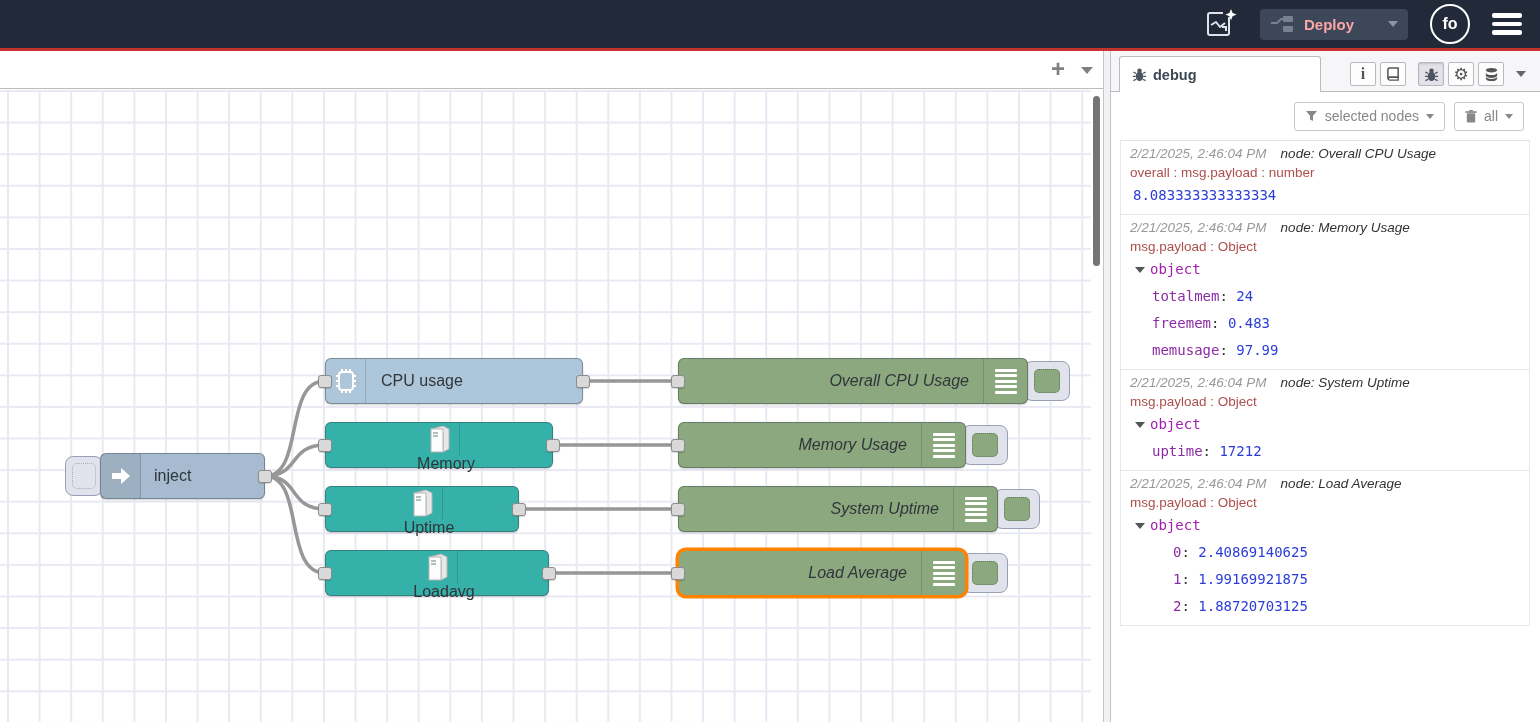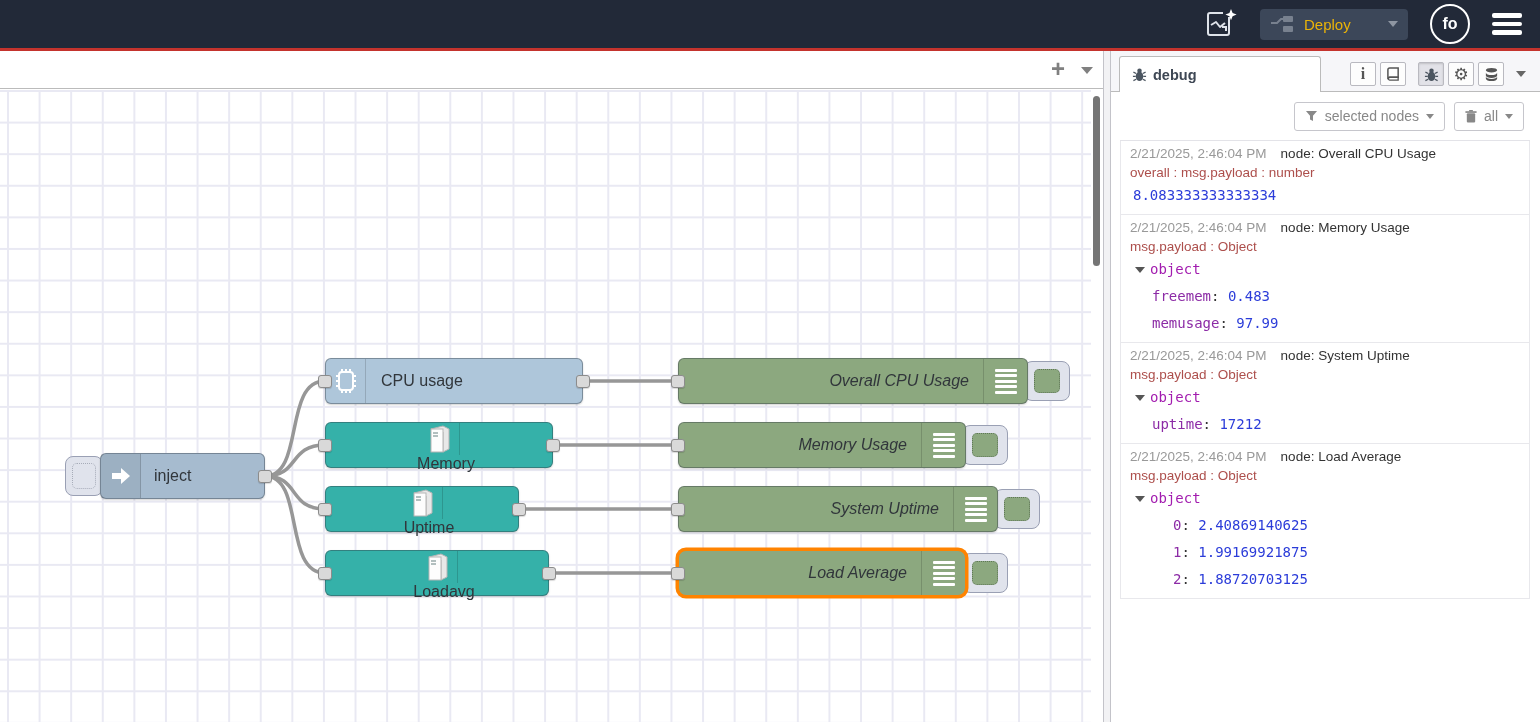"Deploy" .deploy-label { color: #eab308 -> #fca5a5; font-weight: none -> bold }
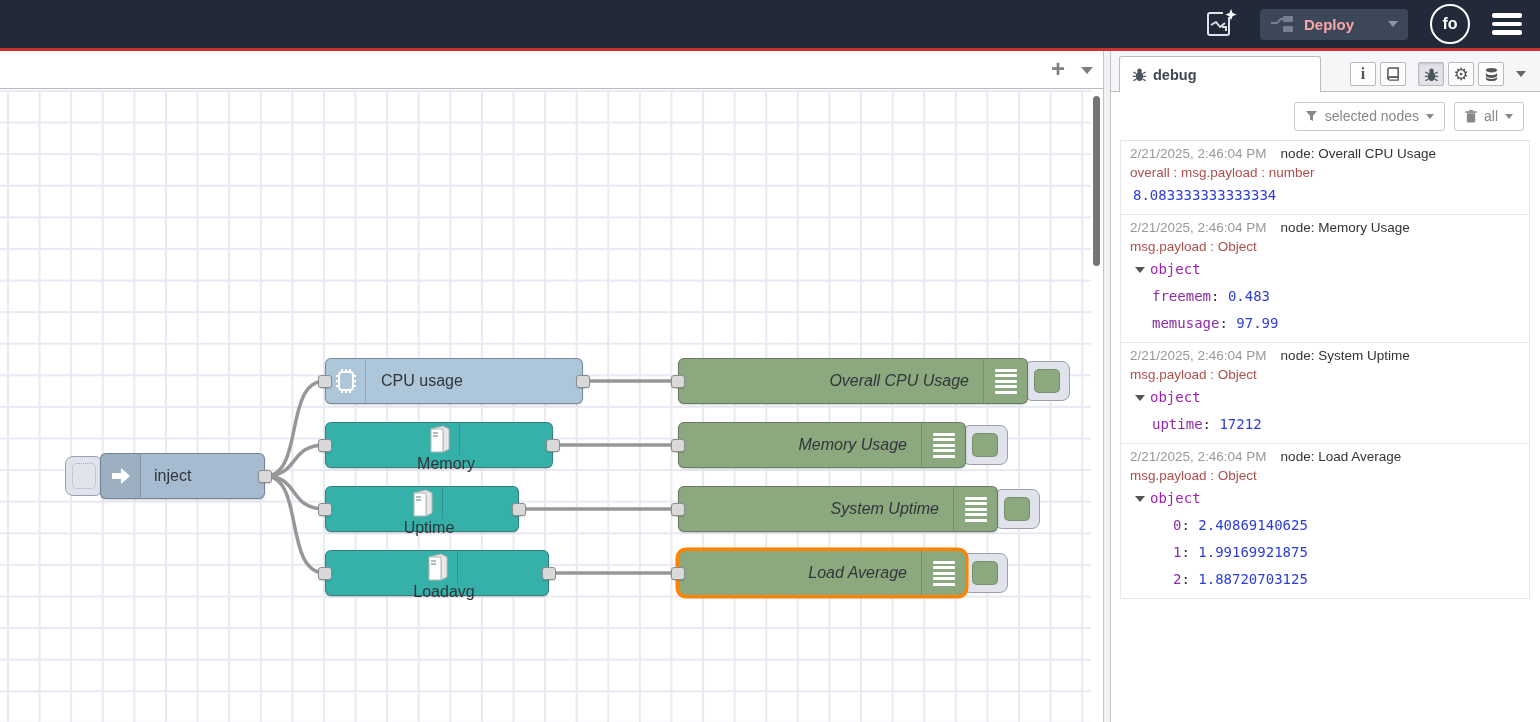"2/21/2025, 2:46:04 PM" .msg-meta { font-style: none -> italic }
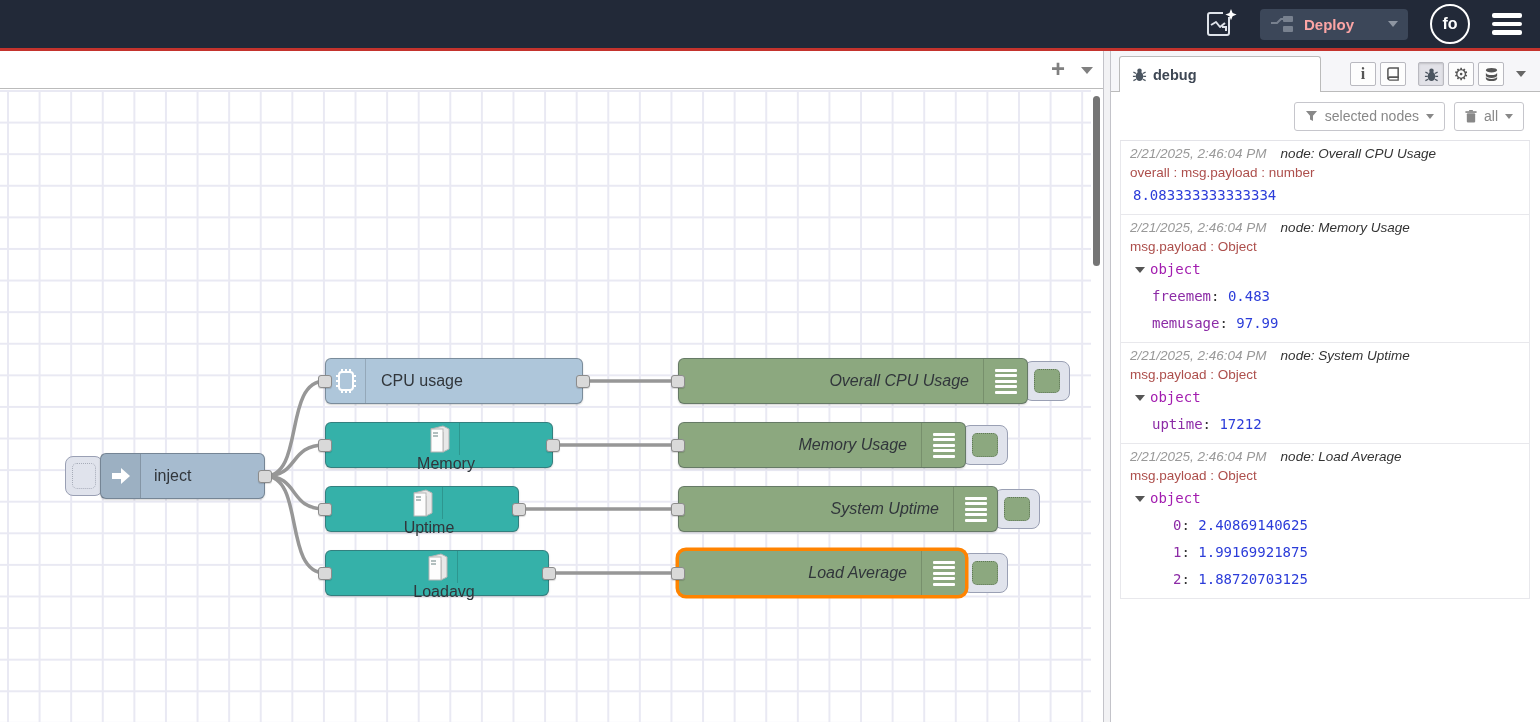"totalmem: 24" div.mono { html: none -> <div><span>totalmem</span><span>: </span><span>24</span></div> }
